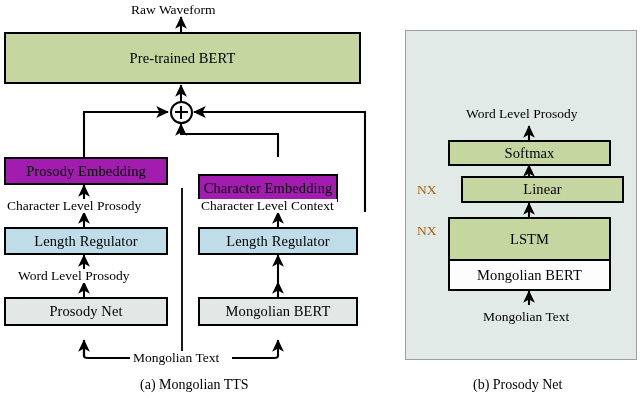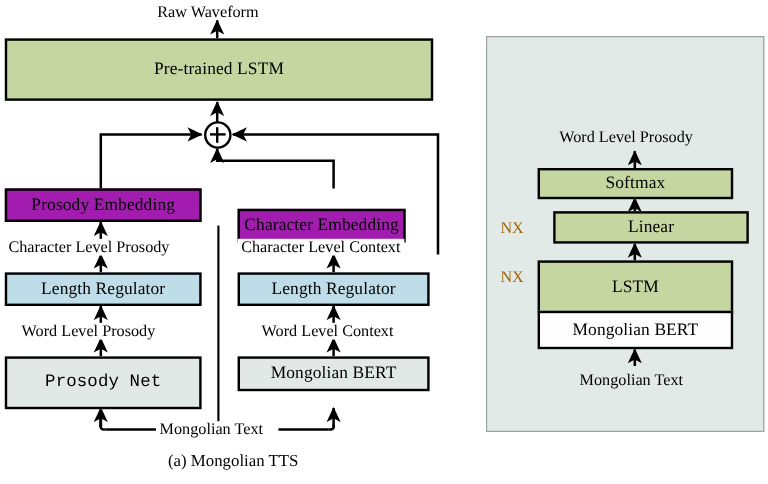"Pre-trained LSTM" div.node { text: LSTM -> BERT }
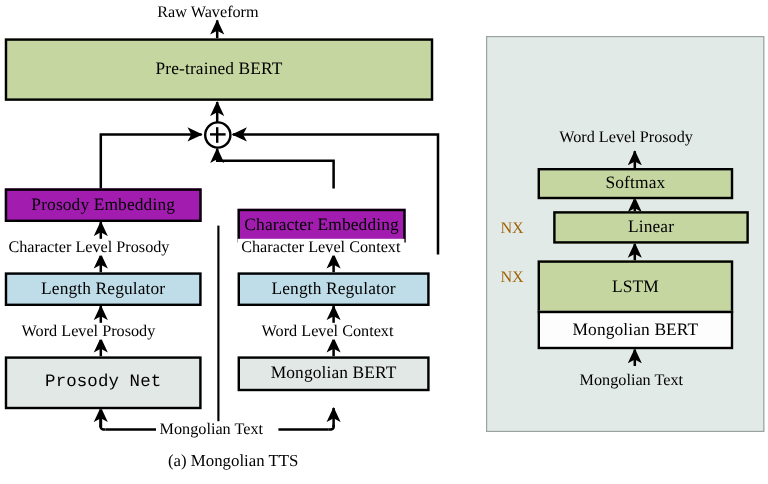"Word Level Context" div.edgelabel { html: <div>Word Level Context</div> -> none }
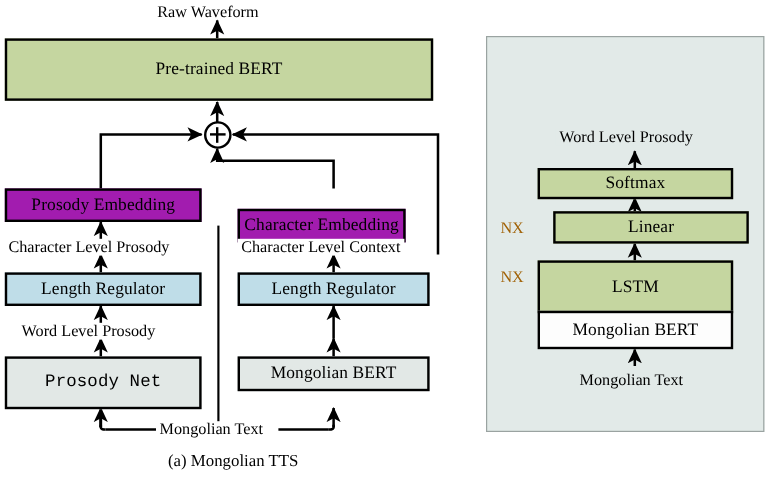"Prosody Net" div.node { font-family: Liberation Mono, monospace -> none; height: 44px -> 29px }
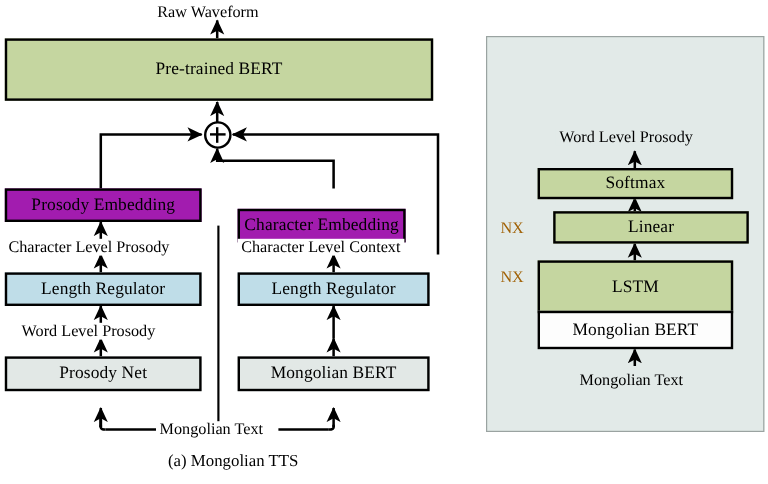"(b) Prosody Net" div.subcaption { html: none -> <div>(b) Prosody Net</div> }
